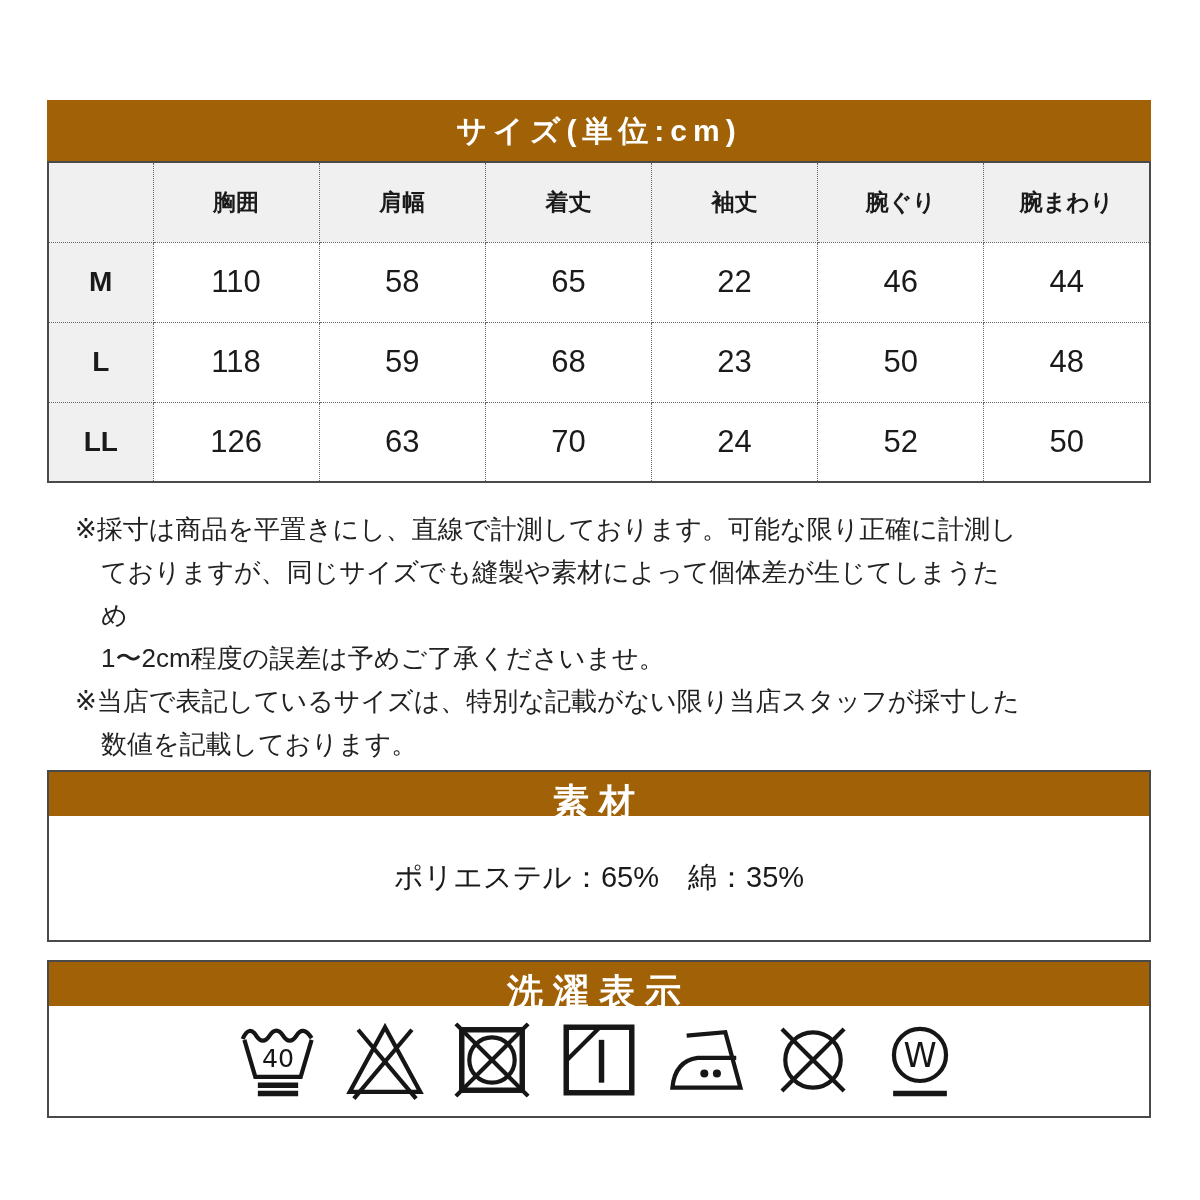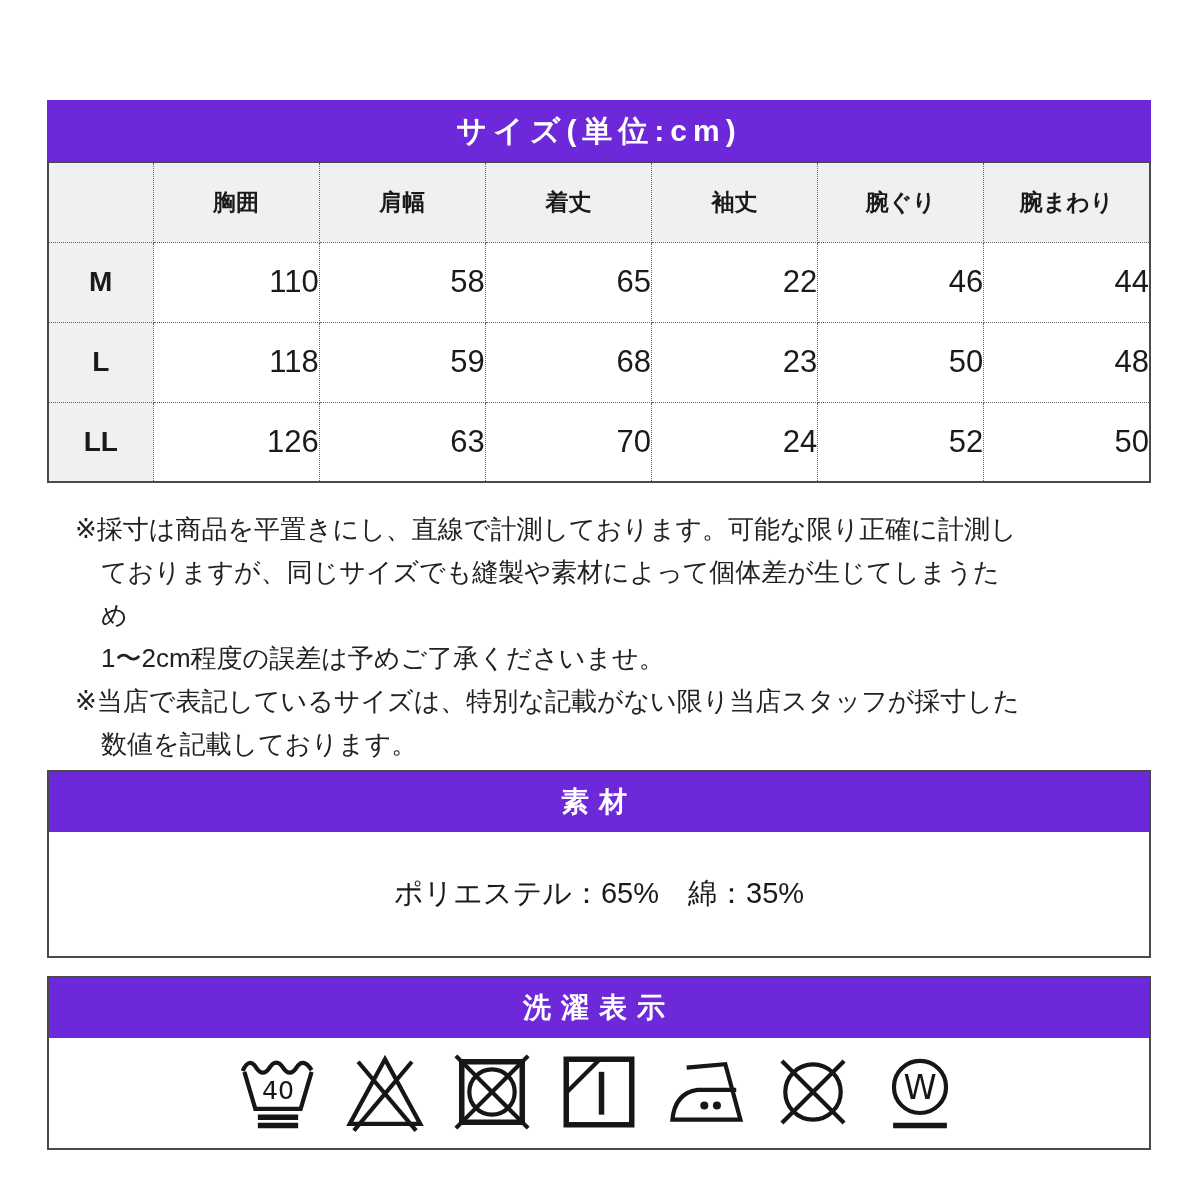"サイズ(単位:cm)" .bar { background: #6d28d9 -> #a16207 }
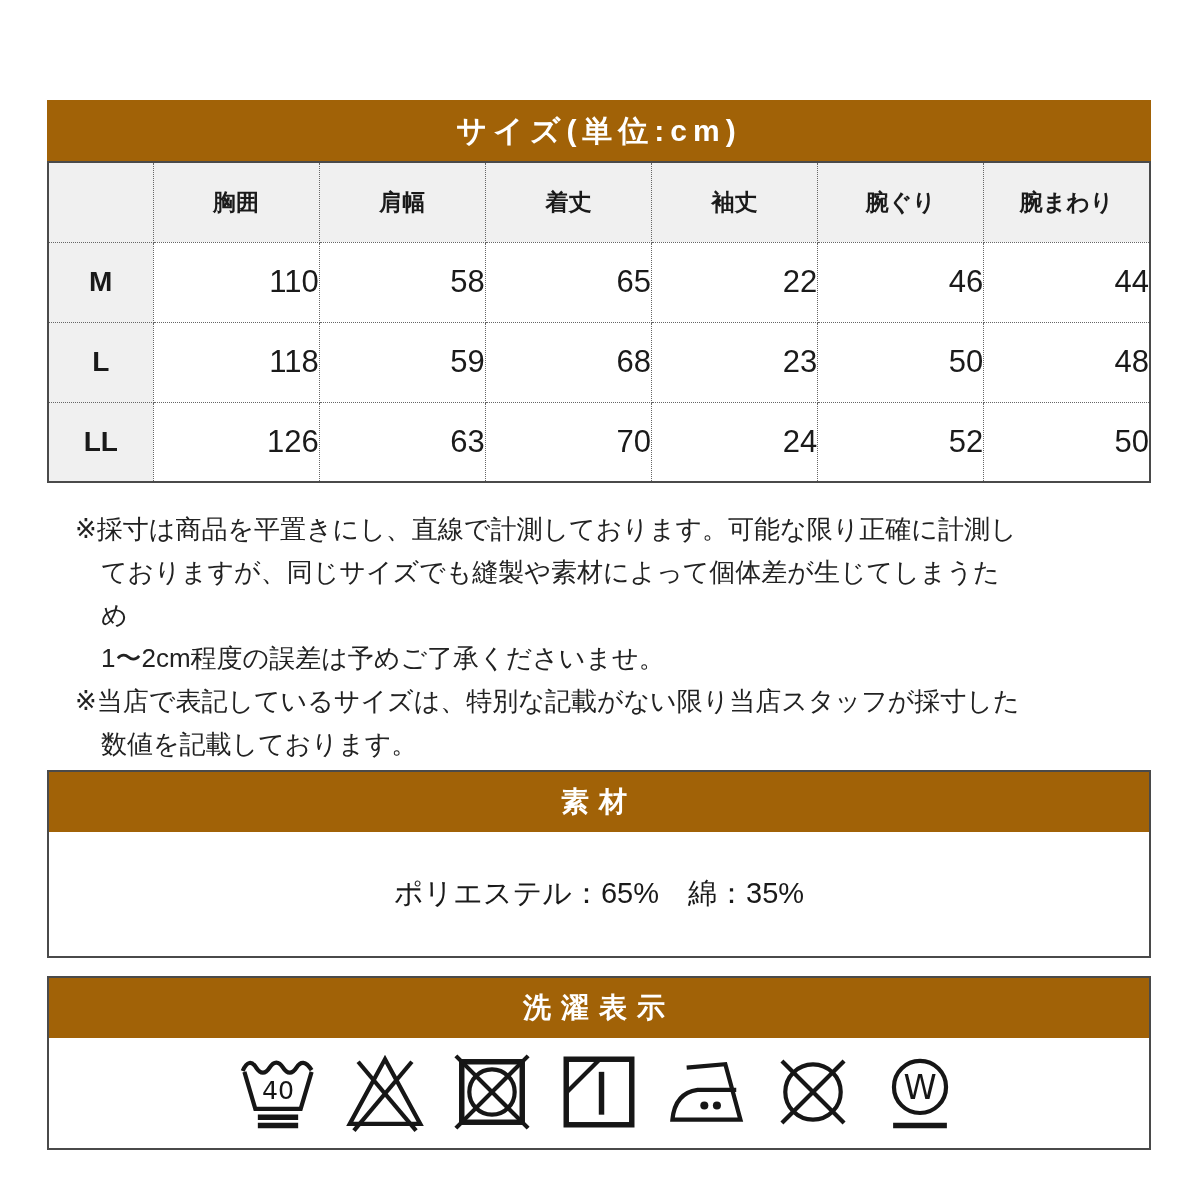"110" table.size-table td.val { text-align: right -> none }
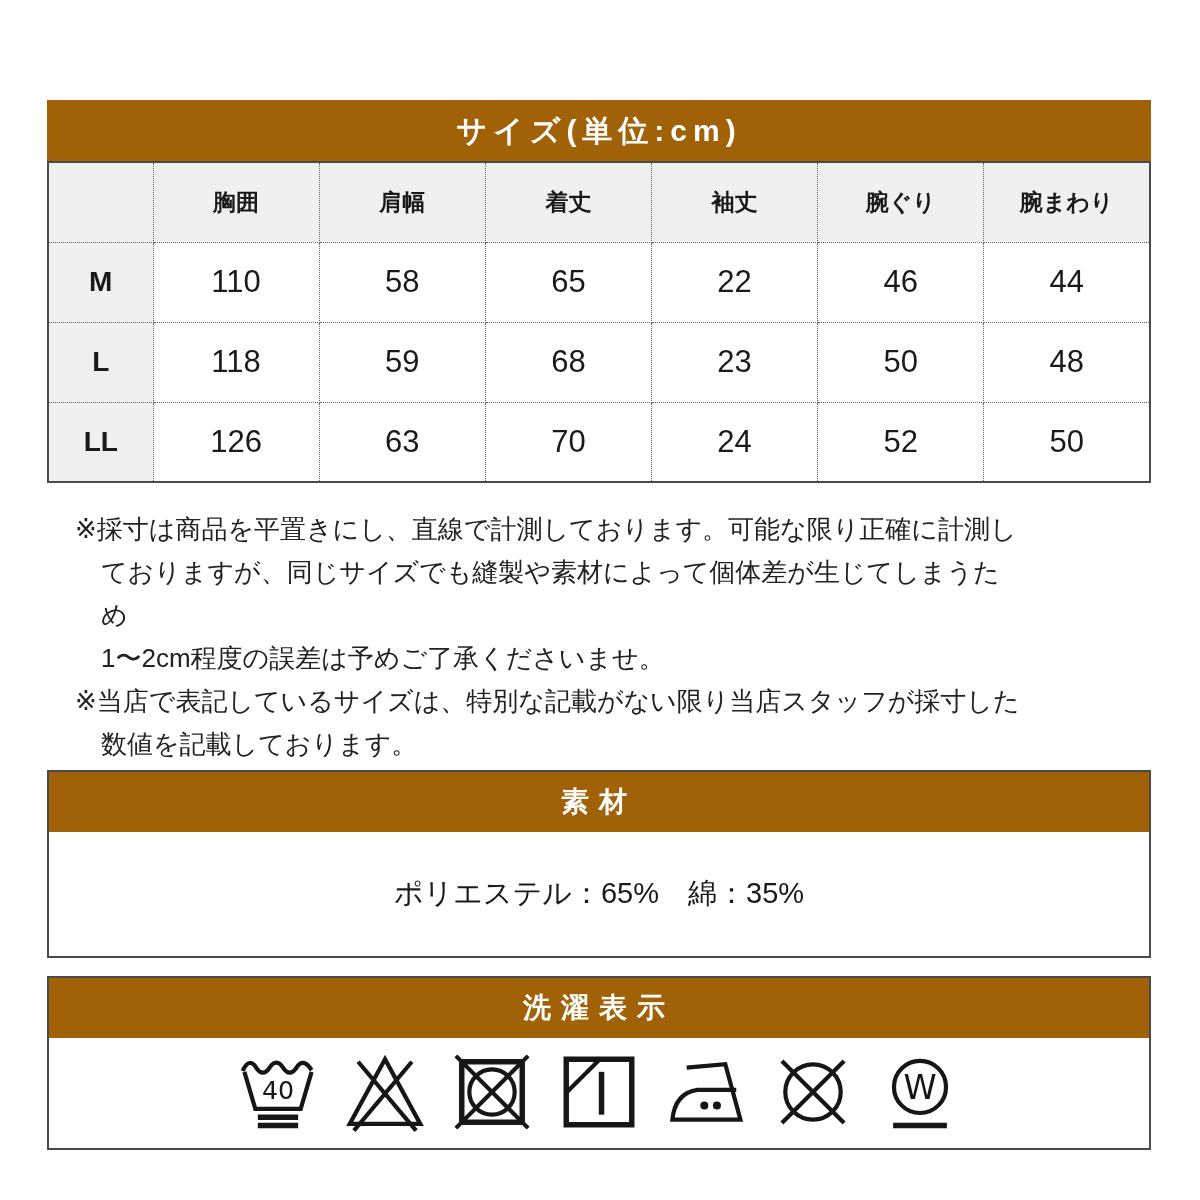"素材" .sub-bar { font-size: 28px -> 36px; height: 60px -> 44px }
